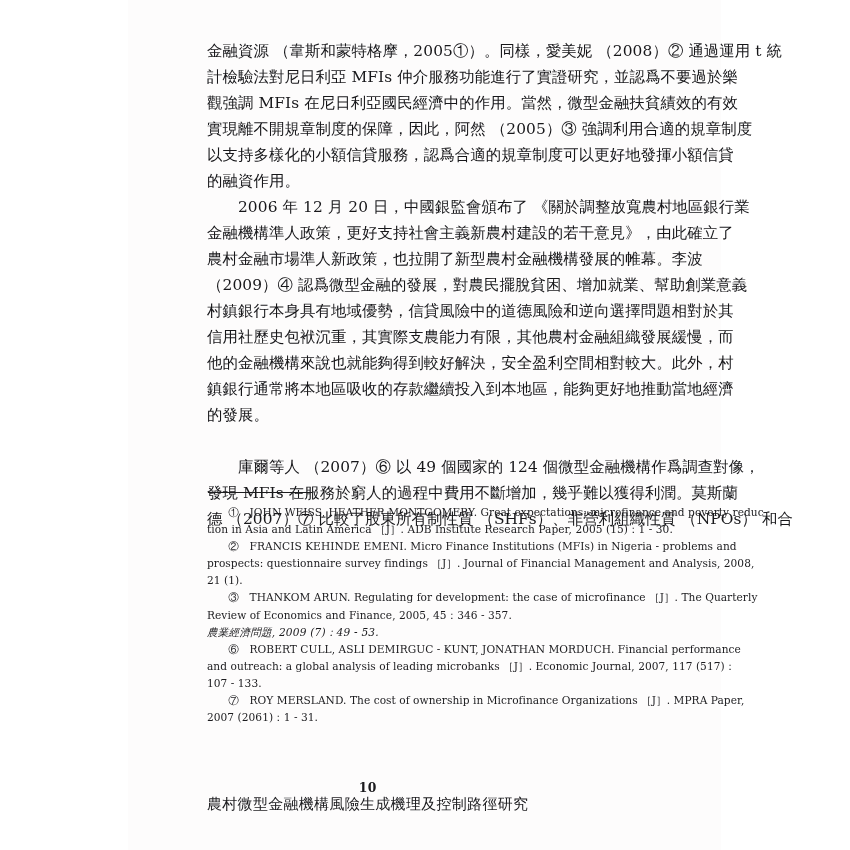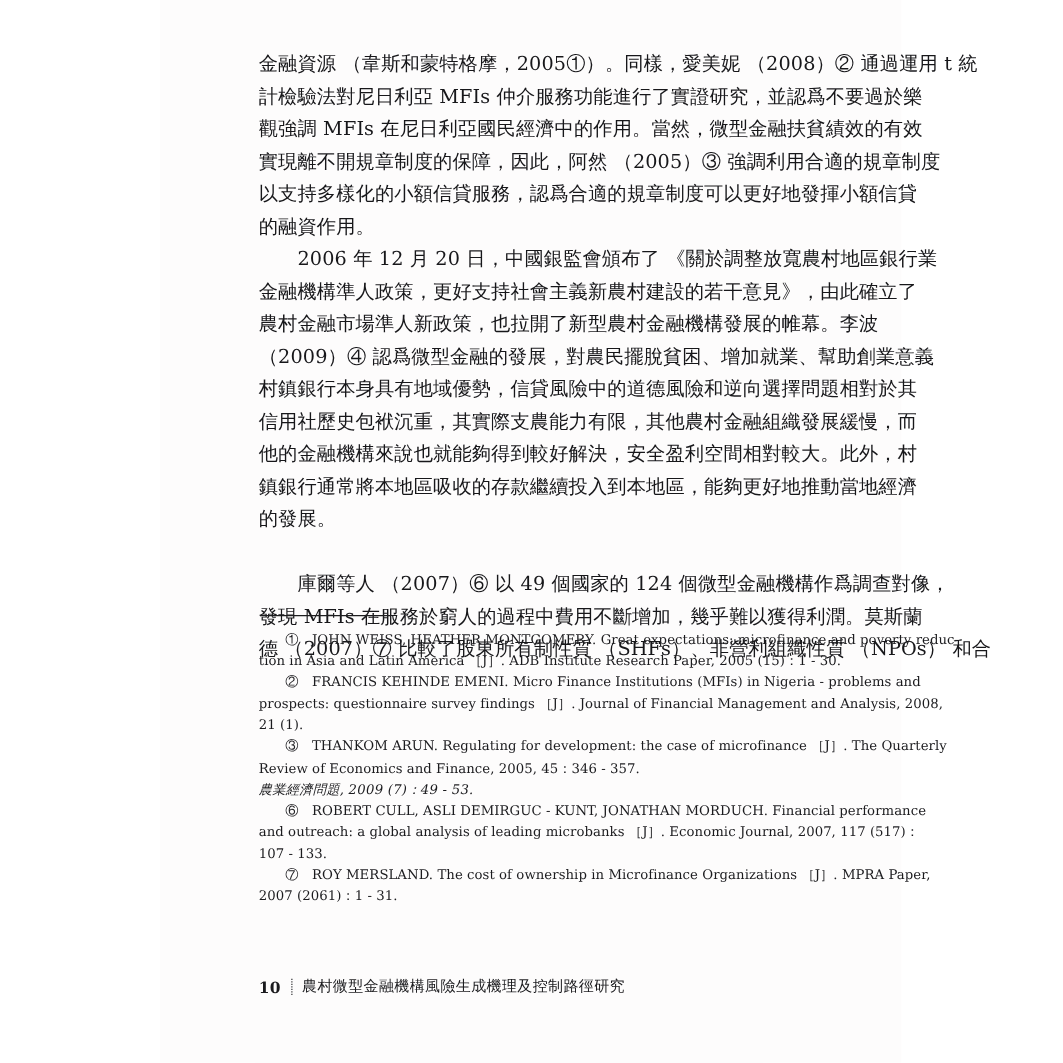"10" #page-footer { flex-direction: none -> column }
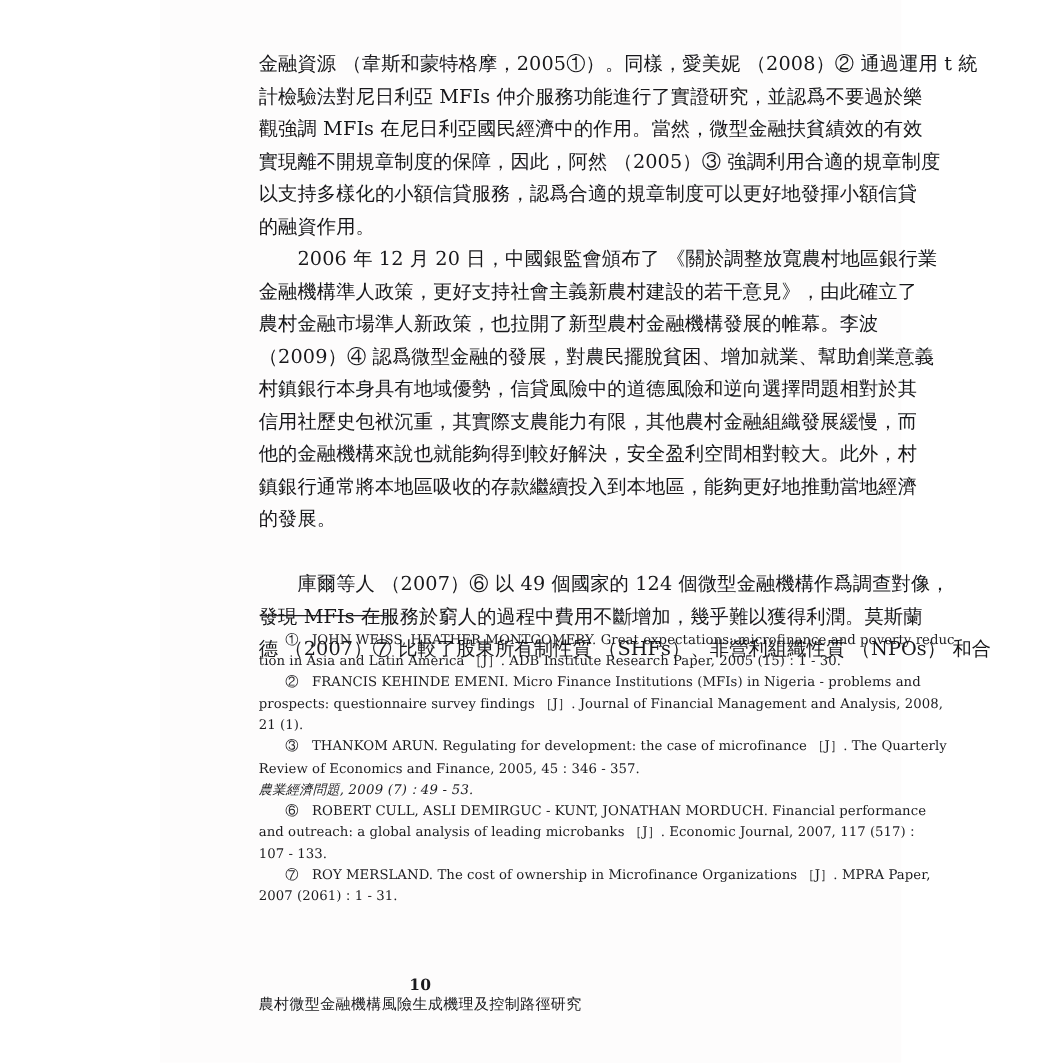"農村微型金融機構風險生成機理及控制路徑研究" #running-title { font-size: 12px -> 15px }
